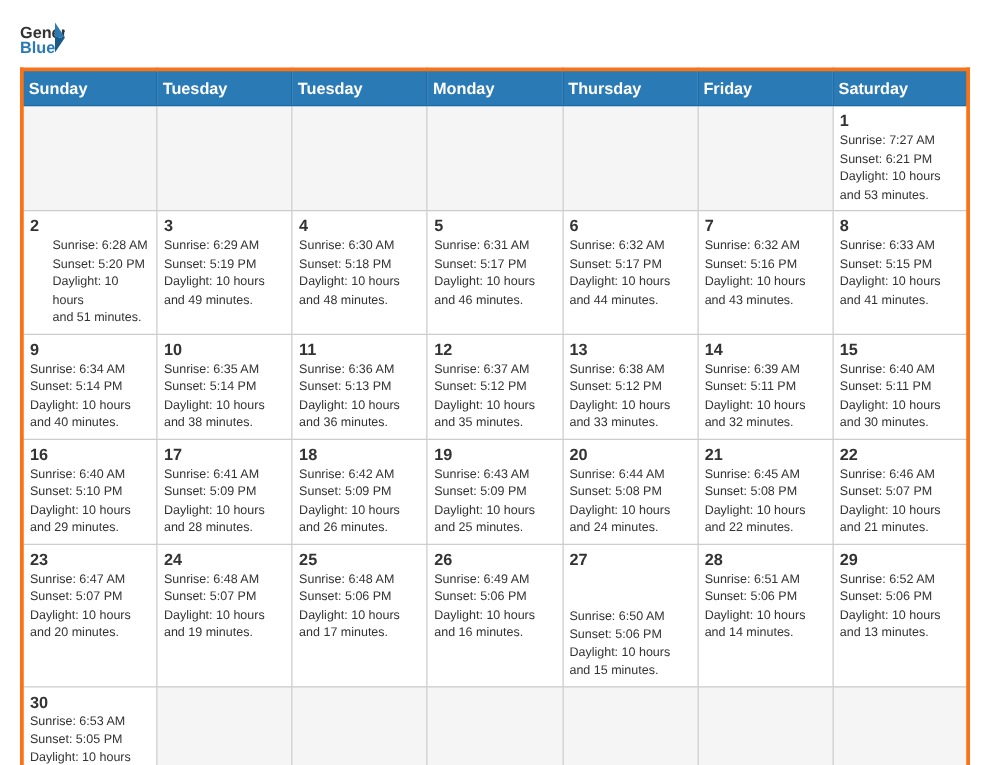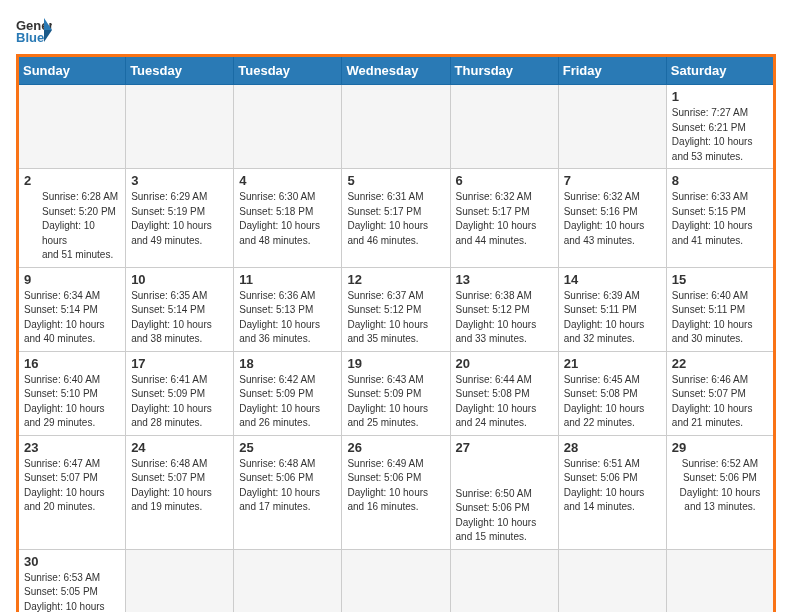"Wednesday" th { text: Wednesday -> Monday }
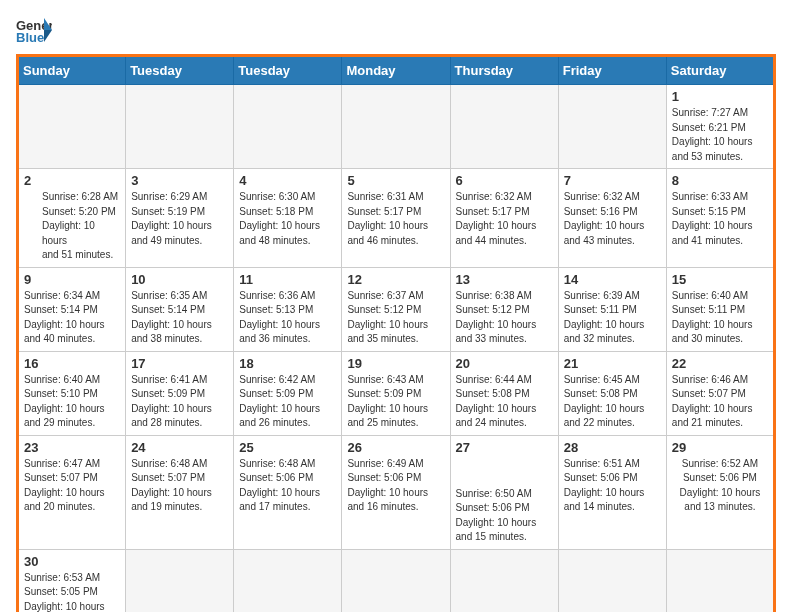"Sunrise: 6:52 AM" div.day-info { text-align: center -> none }
